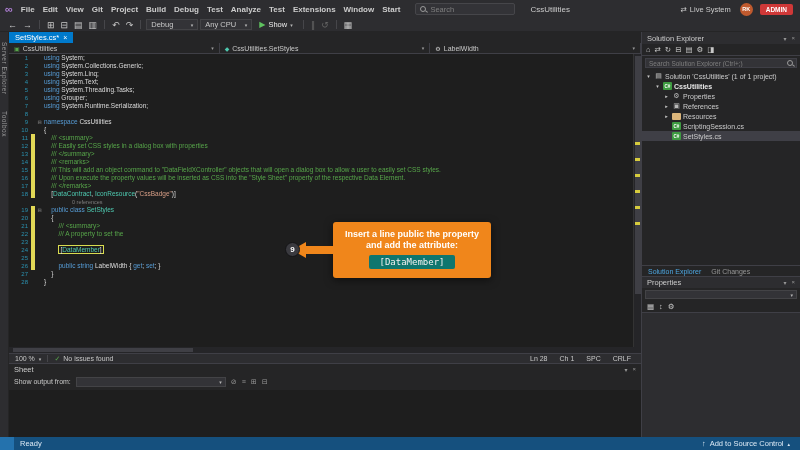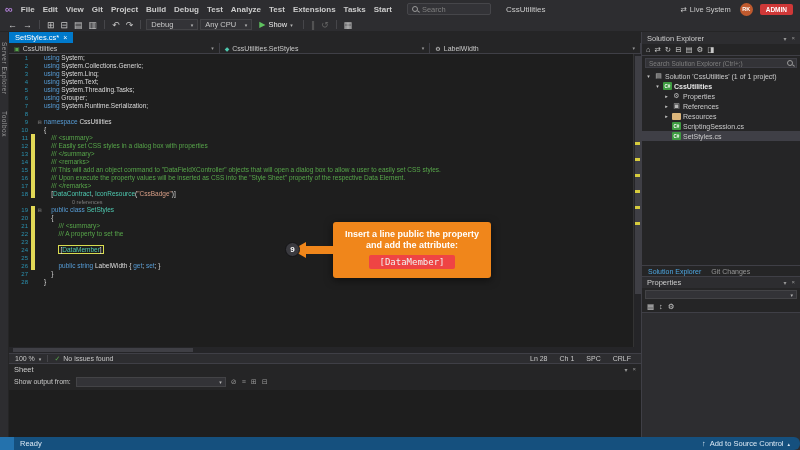"Tasks" span.menu-item { text: Tasks -> Window }
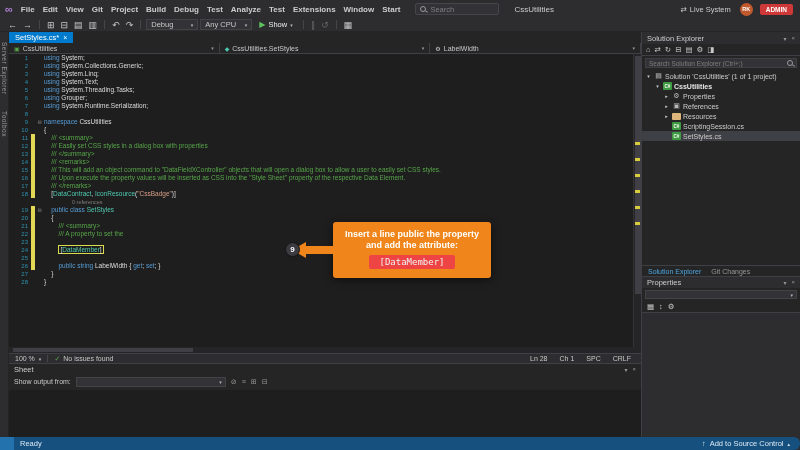"Search" .qsearch { width: 84px -> 100px }
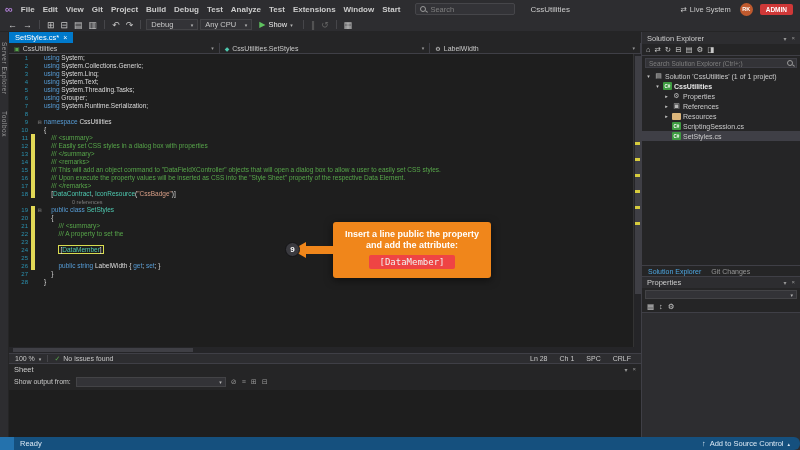"[DataMember]" .co-chip { background: #ef4444 -> #0f766e }
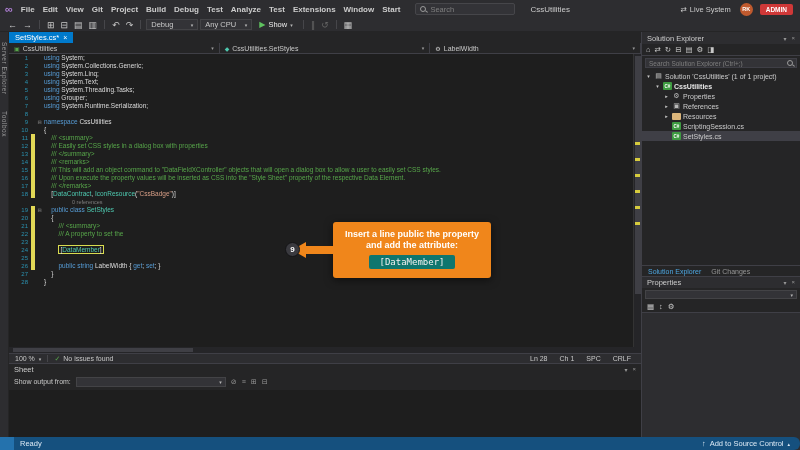"Ready" .statusbar { border-radius: 6px -> none }
